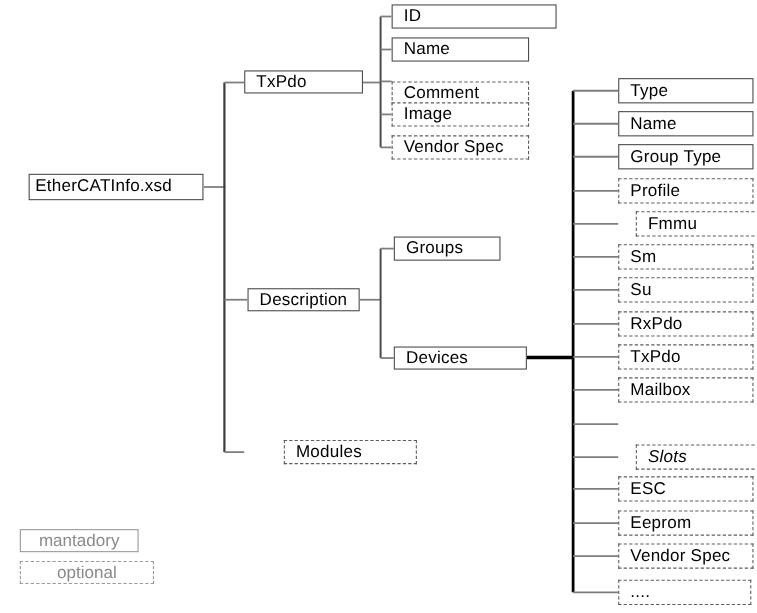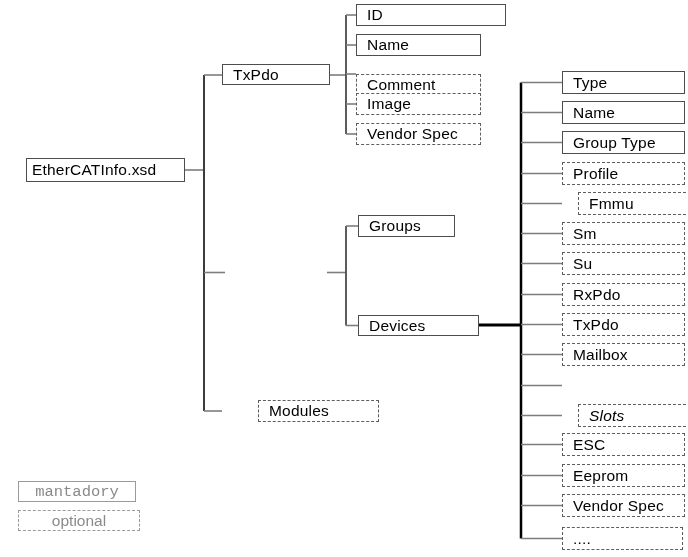"Description" div.node { html: none -> <div>Description</div> }
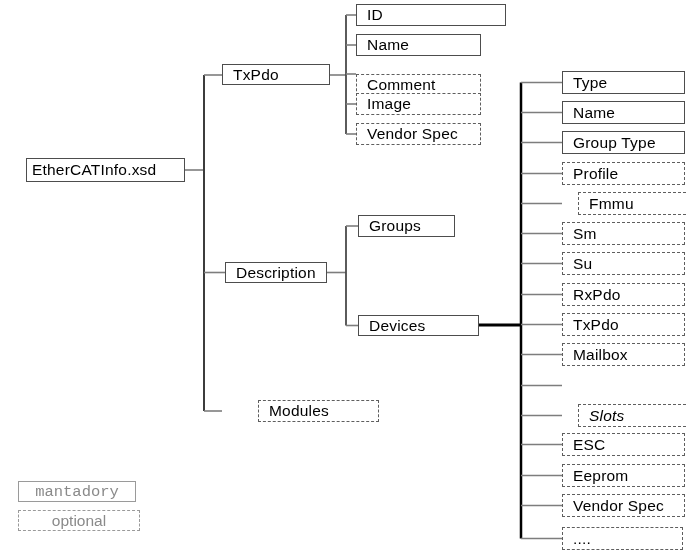"mantadory" div.legend-box { font-family: Liberation Mono, monospace -> none; width: 118px -> 108px }
